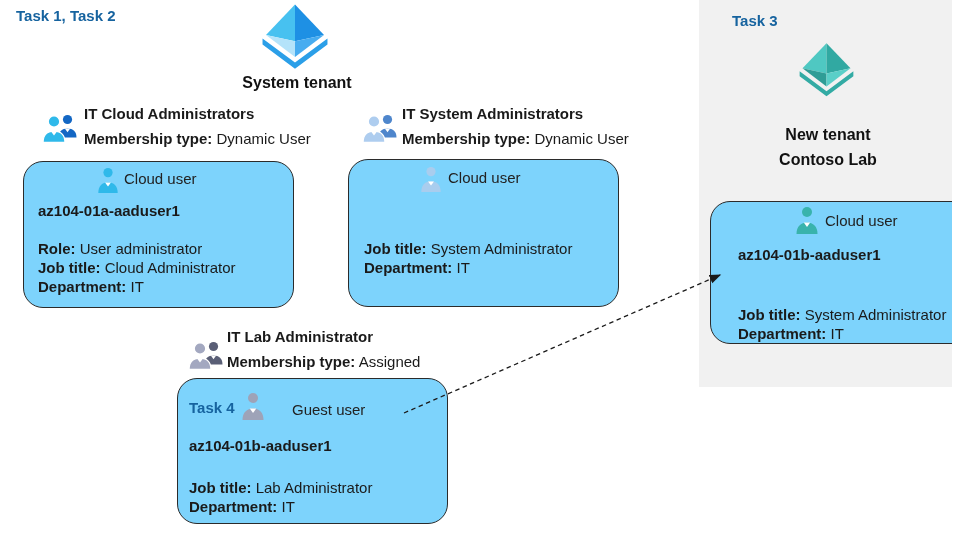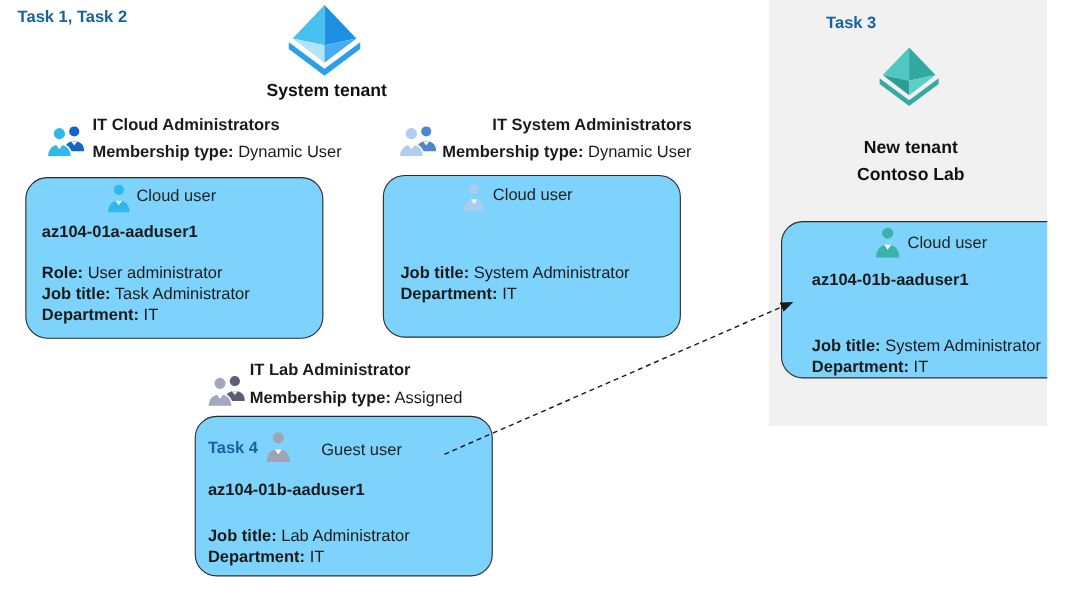"Task 3" div.abs { left: 751px -> 732px }
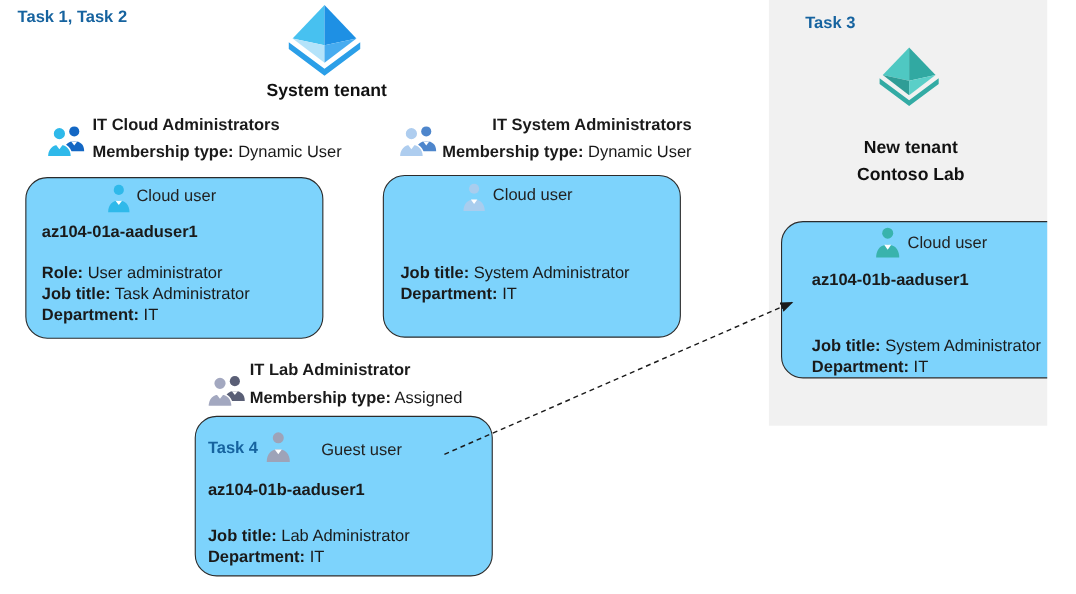"IT System Administrators" div.abs { text-align: right -> none }
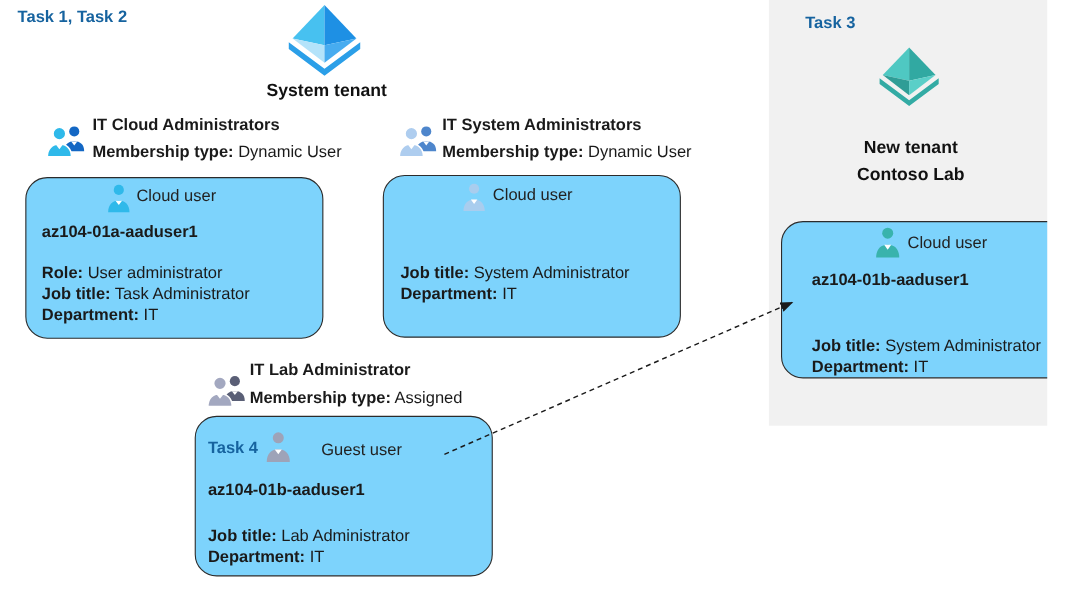"Task Administrator" span { text: Task -> Cloud }
